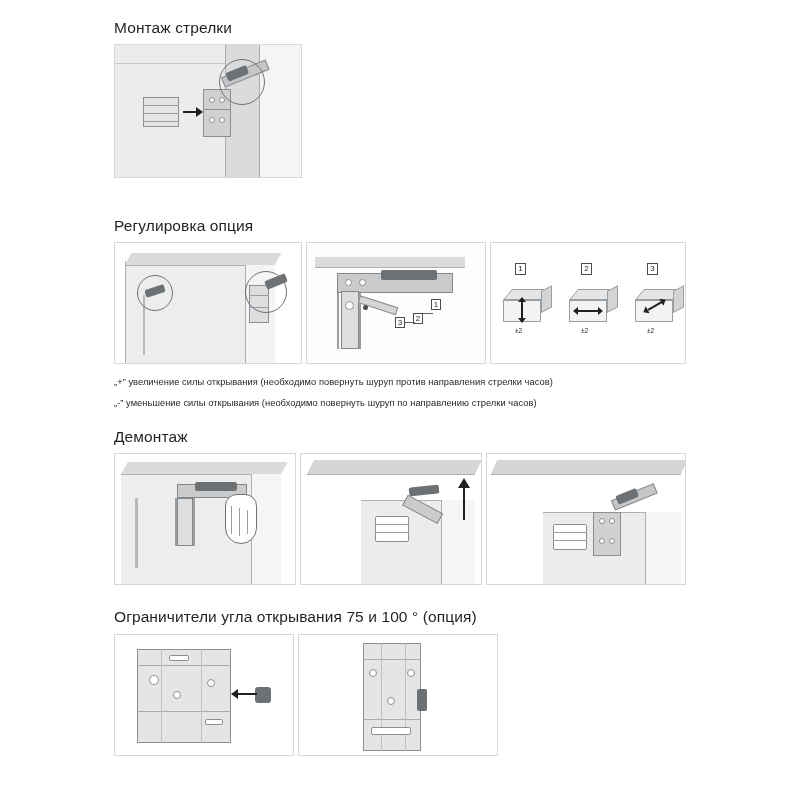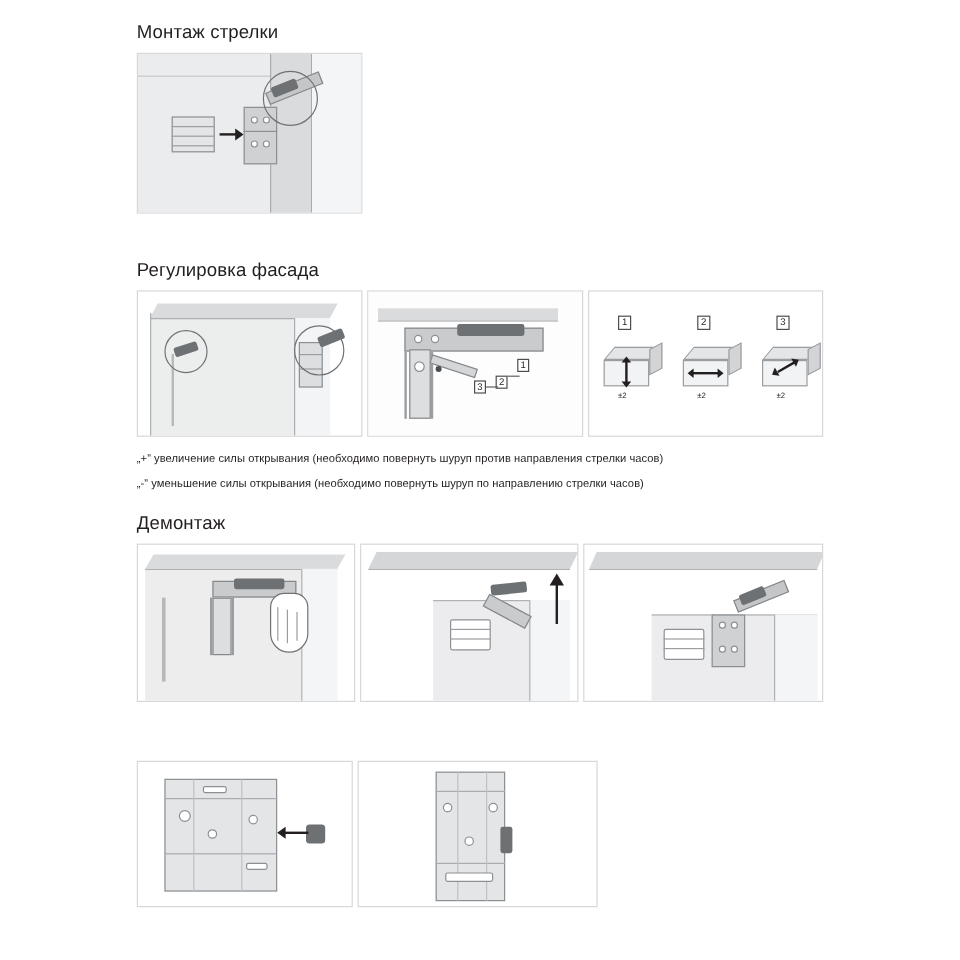"Регулировка фасада" div.section-title { text: фасада -> опция }
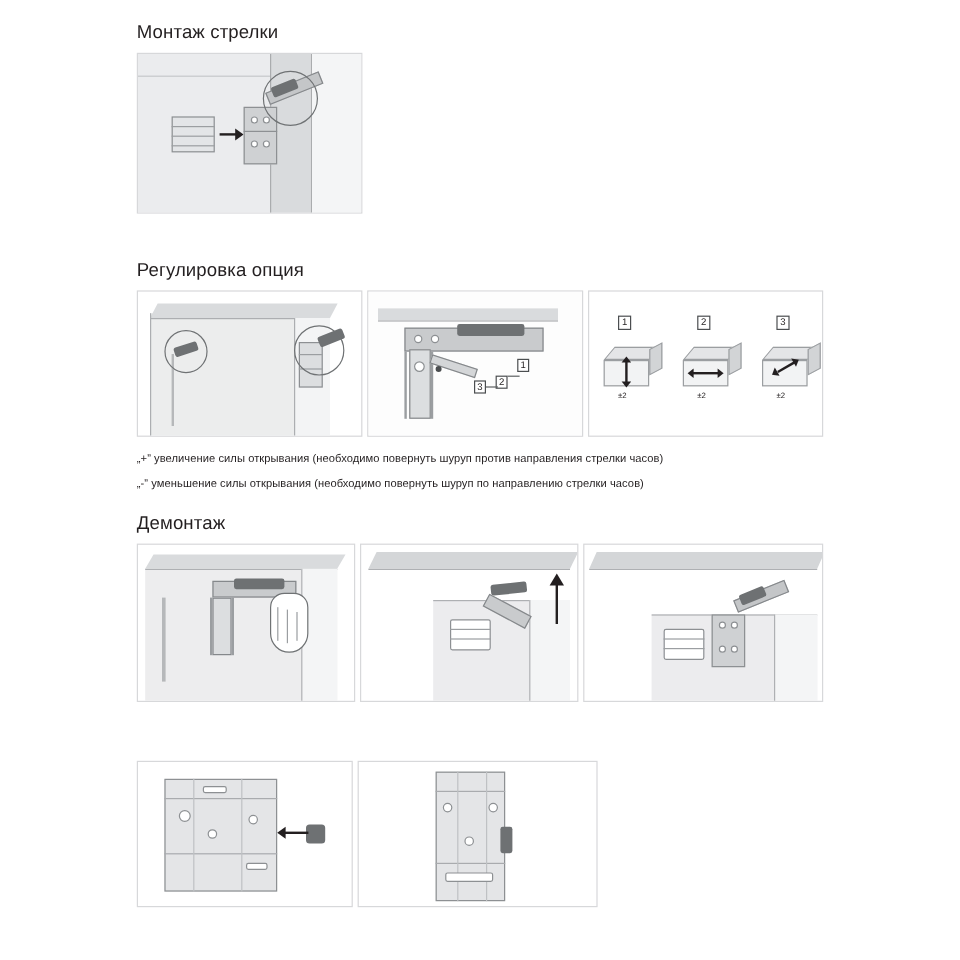"Ограничители угла открывания 75 и" div.section-title { html: none -> <div>Ограничители угла открывания 75 и 100 ° (опция)</div> }
